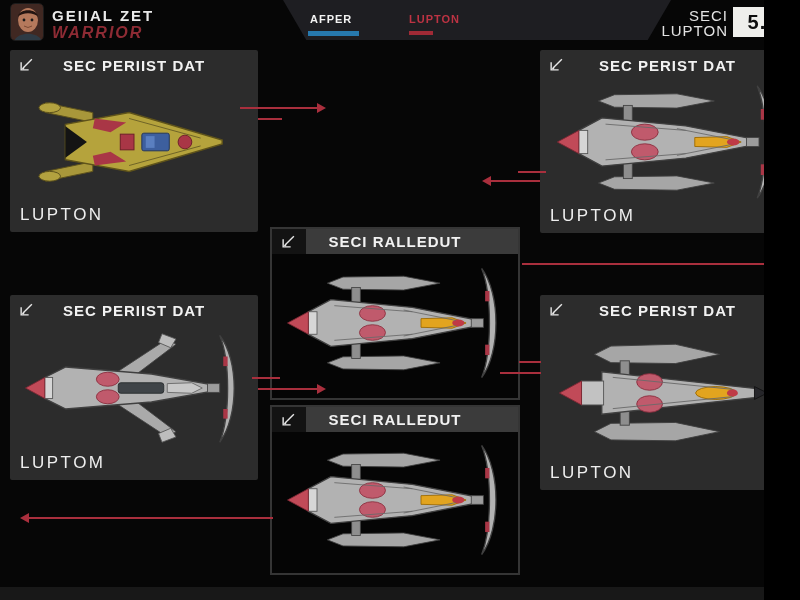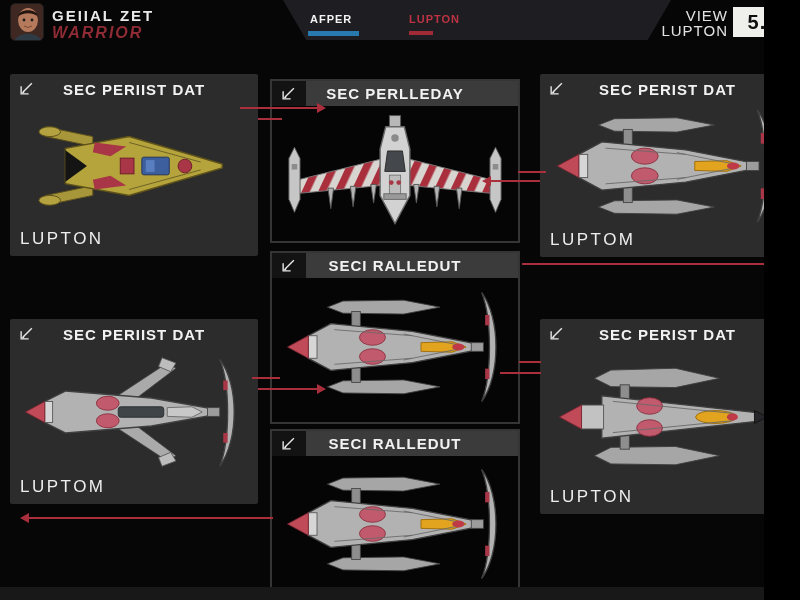"VIEW" div { text: VIEW -> SECI }
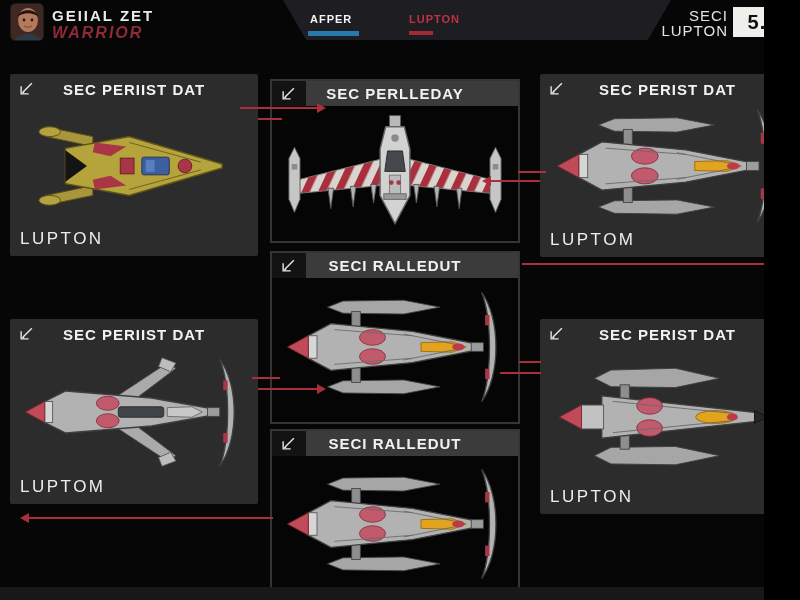"SEC PERIIST DAT" .panel { margin-top: 24px -> none }
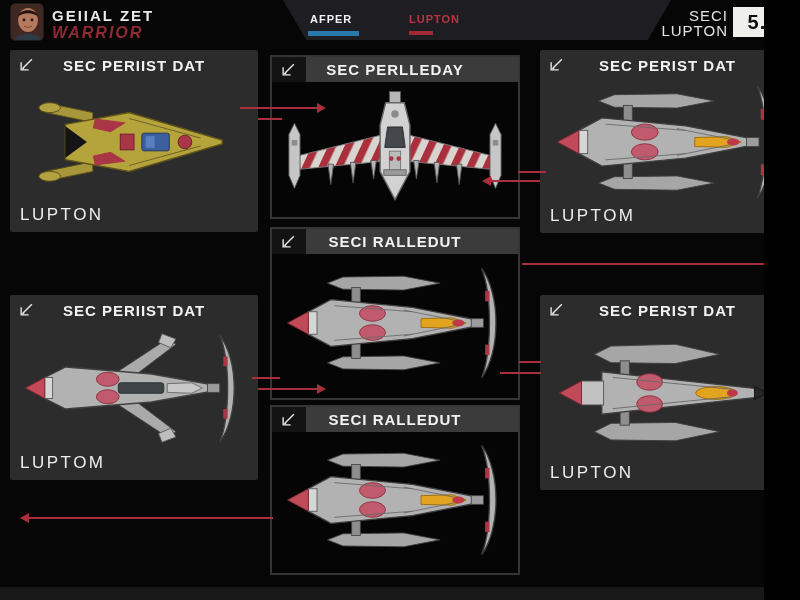"SEC PERLLEDAY" div.panel { html: <div> <div> <span> <svg> <use></use> </svg> </span> <span>SEC PERLLEDAY</span> </div> <div> <svg> <use></use> </svg> </div> </div> -> none }
